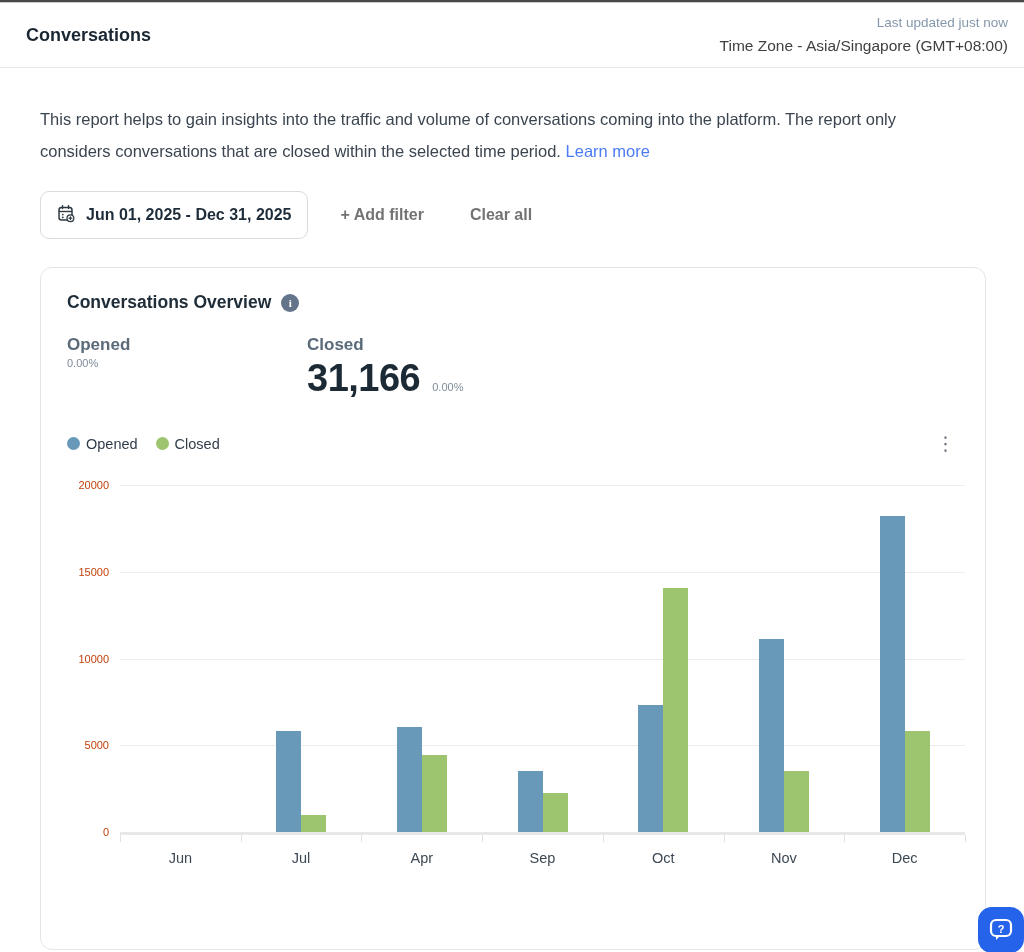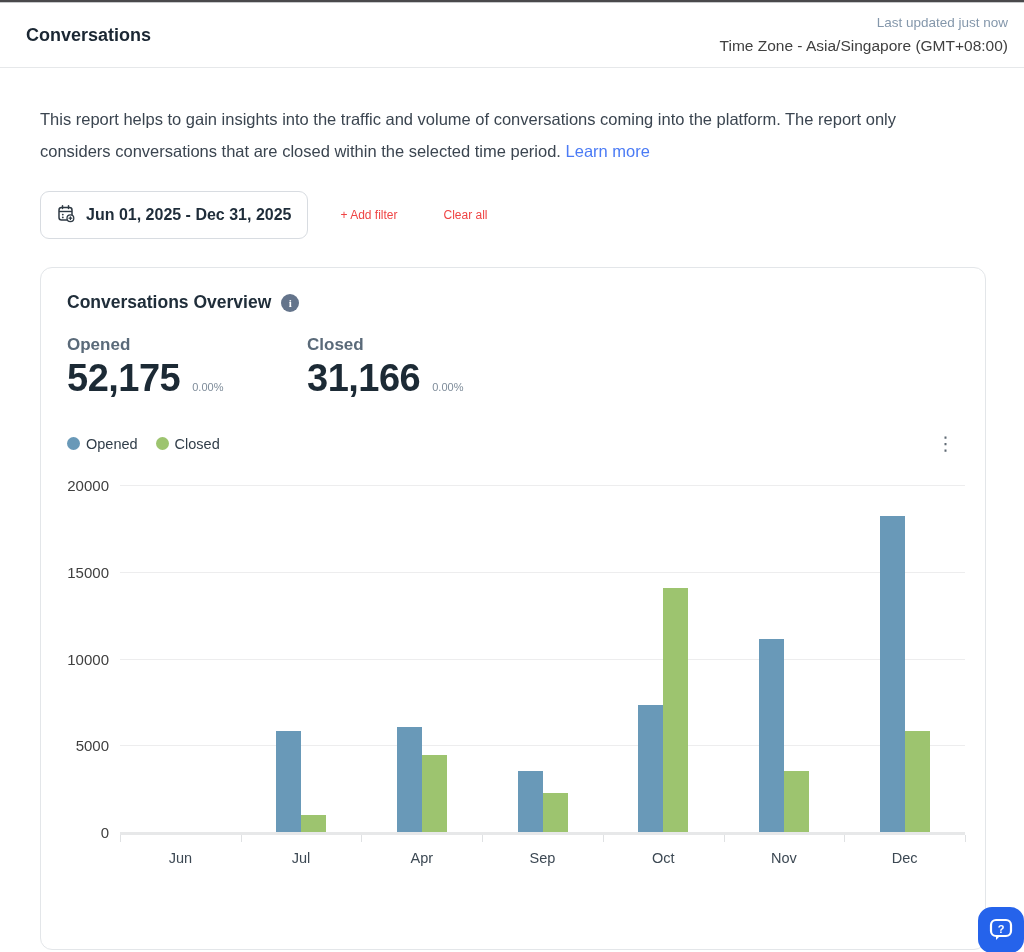"+ Add filter" .text-btn { color: #ef4444 -> #737373; font-size: 12px -> 16px; font-weight: 400 -> 700 }
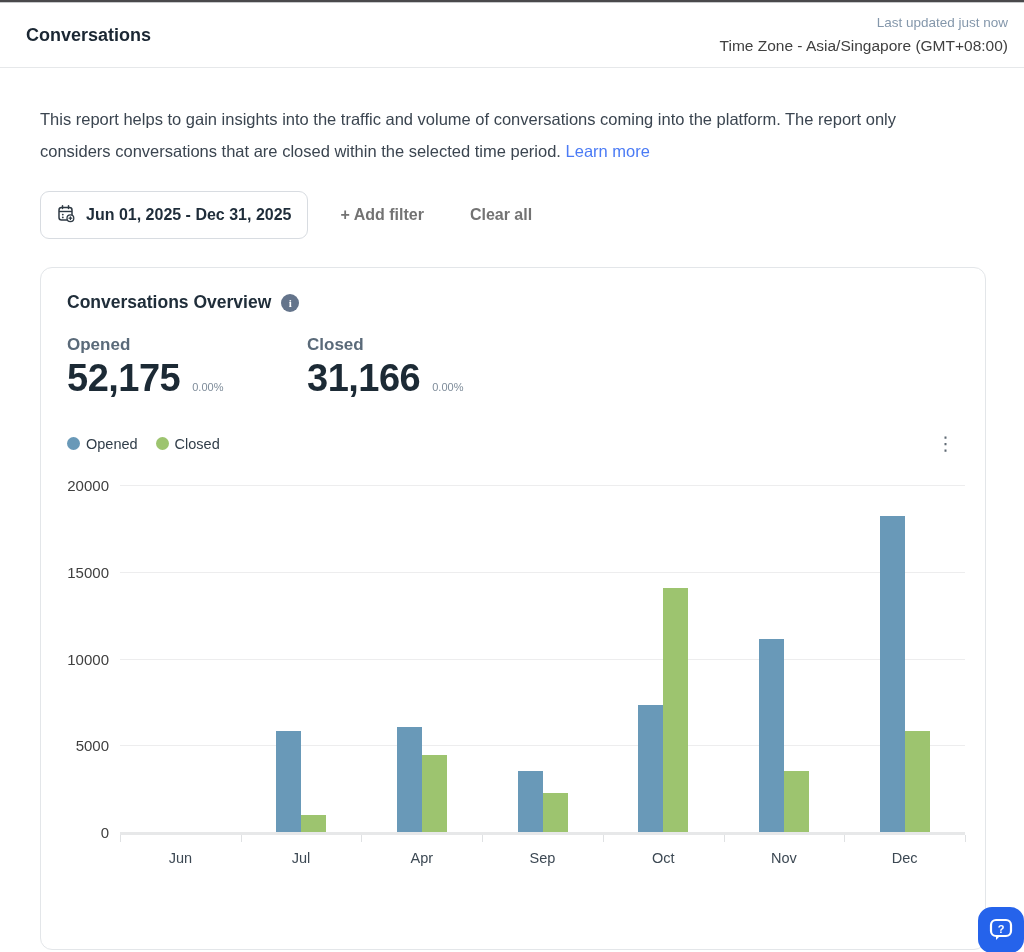"52,175" span.stat-value { html: <span>52,175</span> -> none }
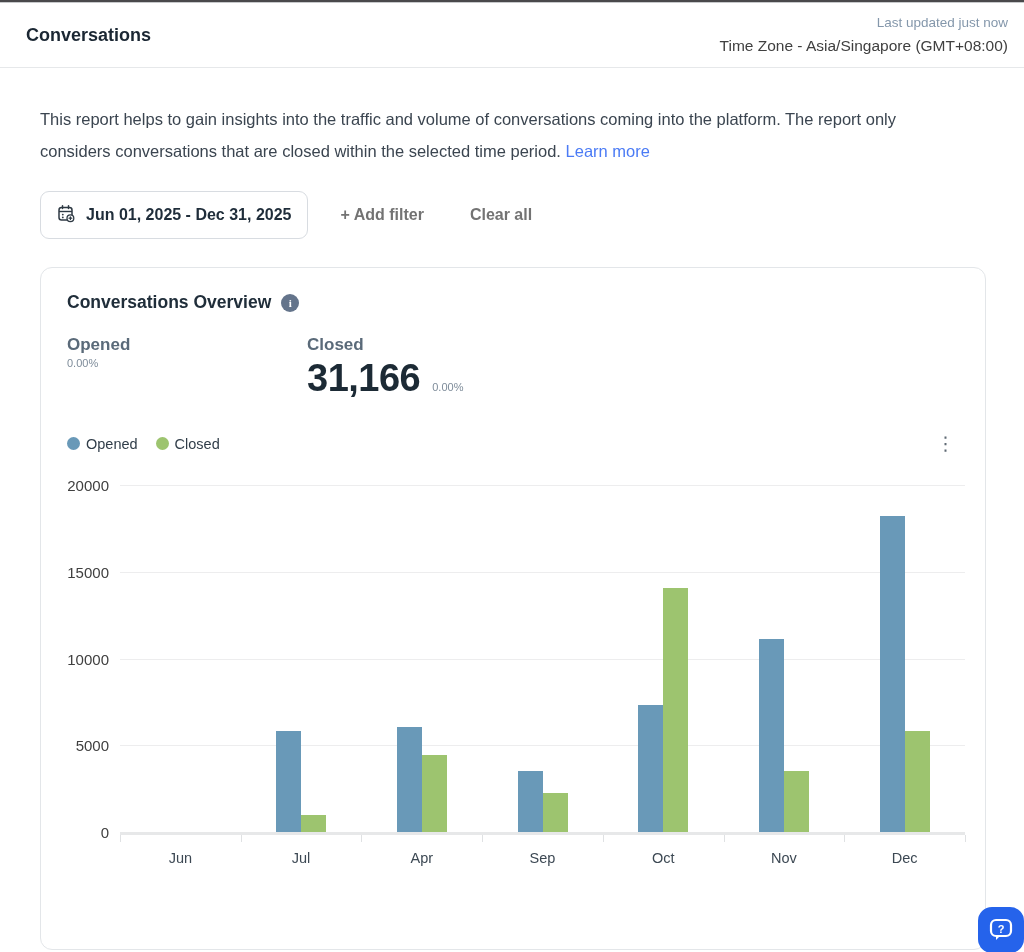"20000" .ytick { color: #404040 -> #c2410c; font-size: 15px -> 11px }
